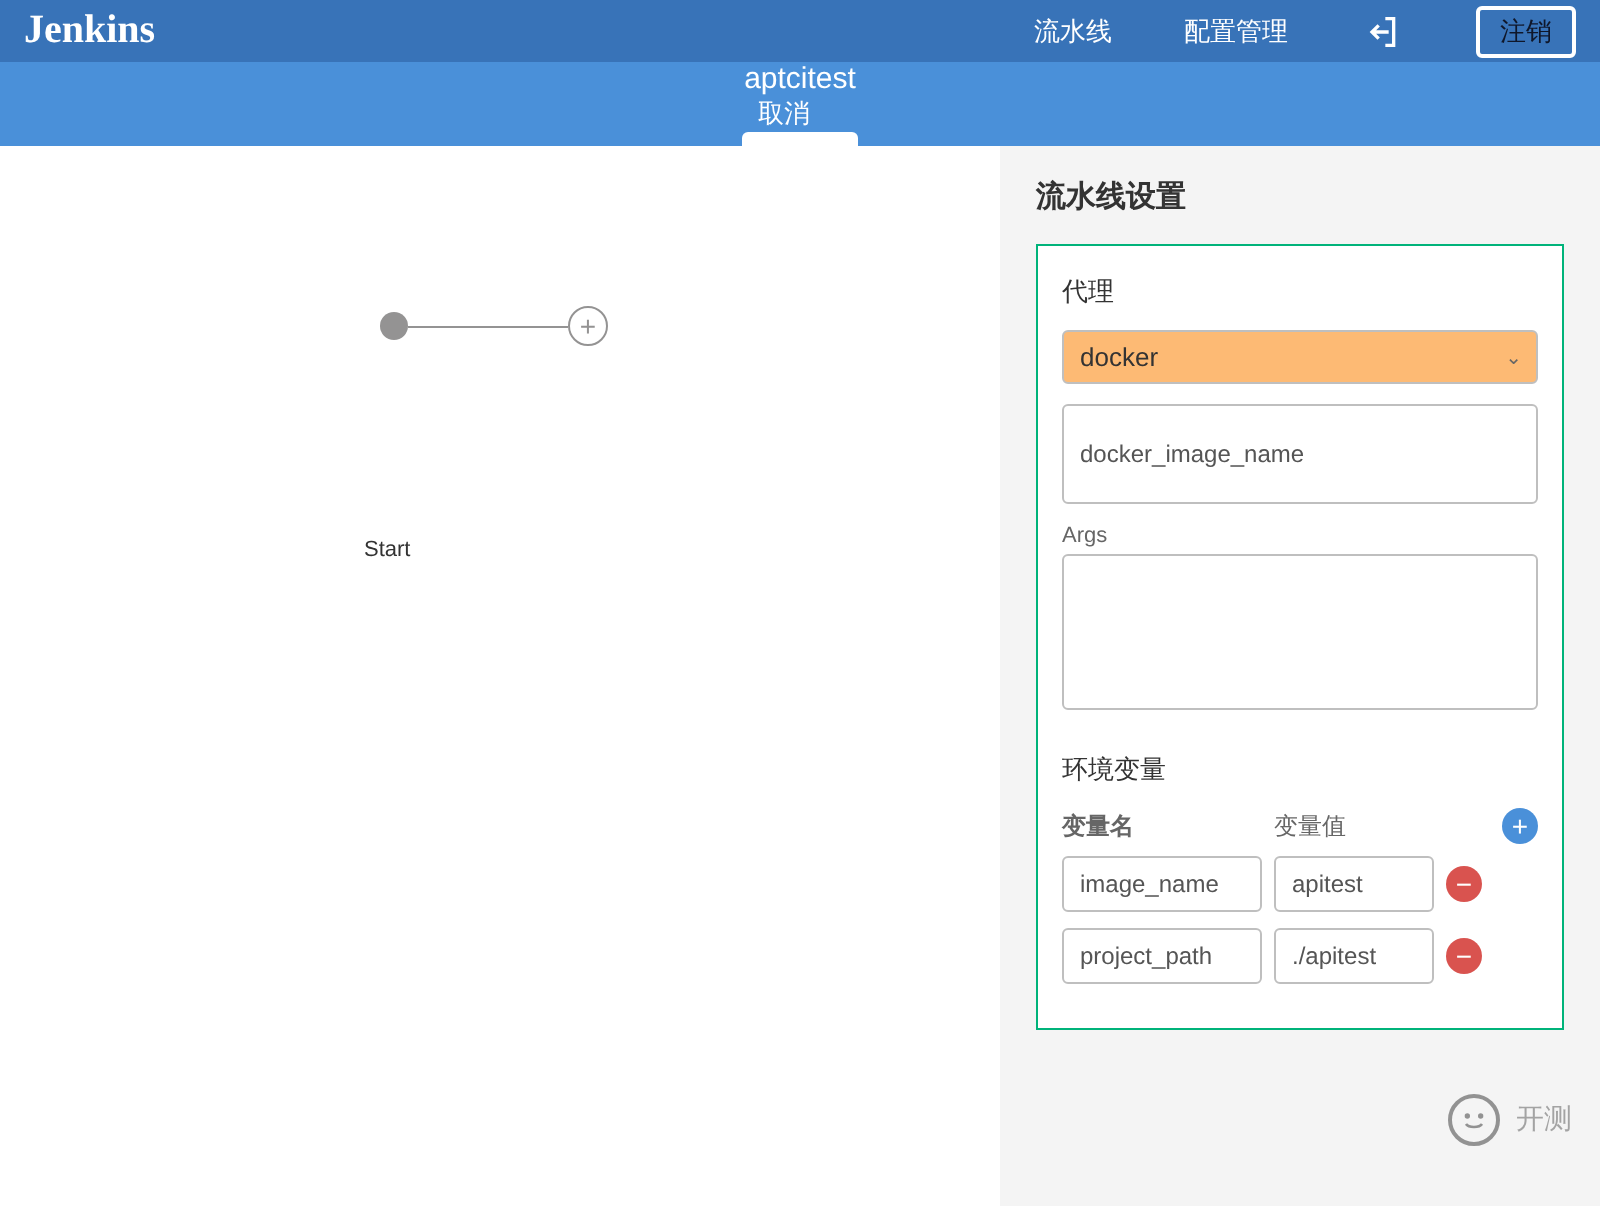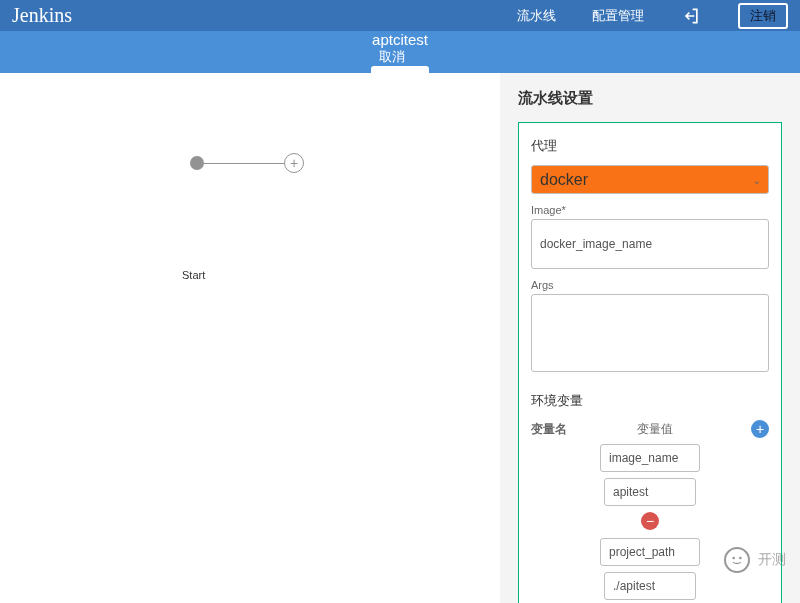"Jenkins" .logo { font-weight: normal -> bold }
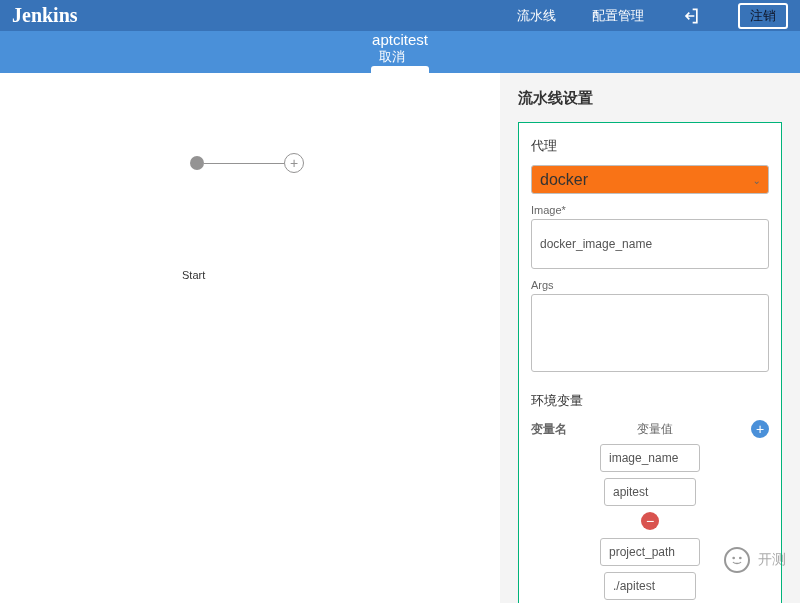"docker" .select-field { background: #f97316 -> #fdba74; font-size: 16px -> 13px }
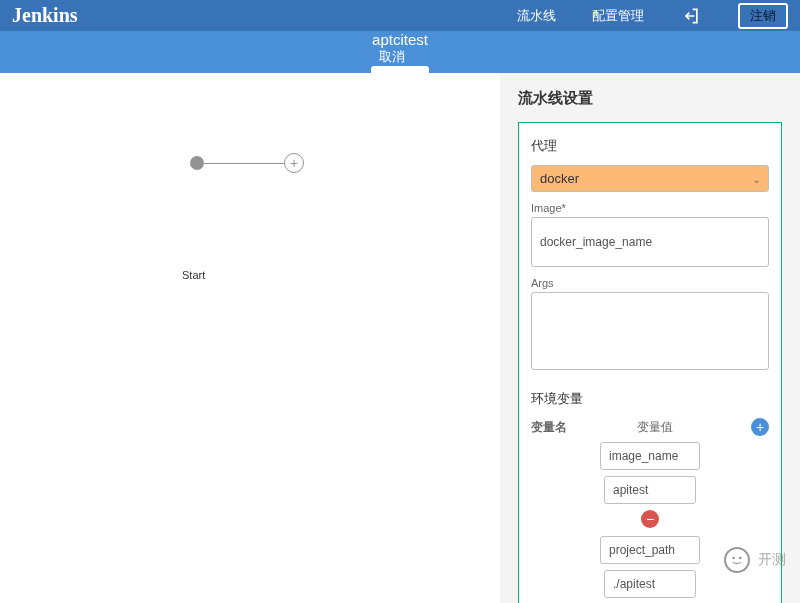"Image*" label.field-label { html: <label>Image*</label> -> none }
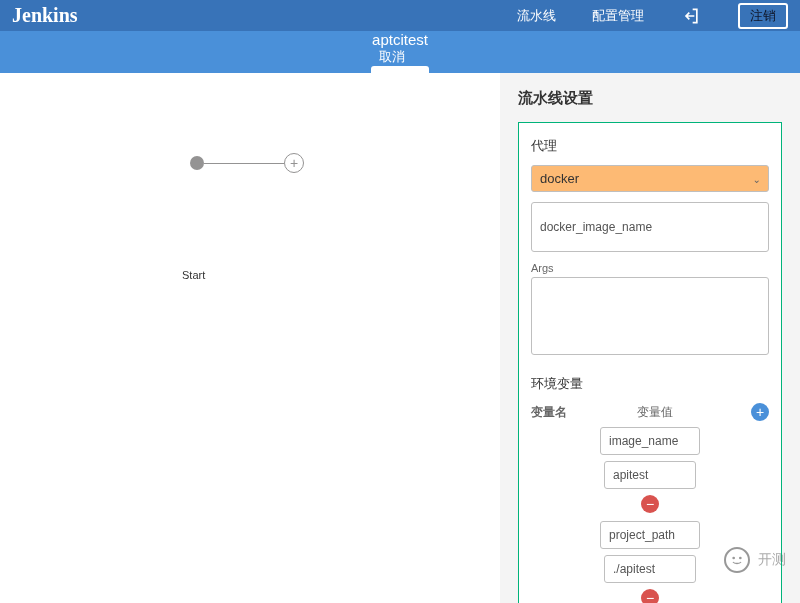"image_name" .env-row { flex-direction: column -> none }
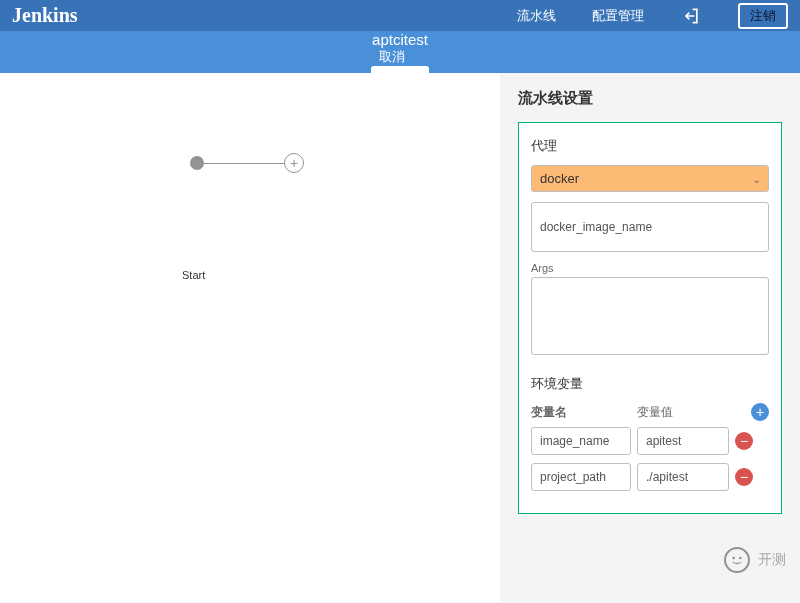"apitest" .env-input.value { width: 92px -> 80px }
